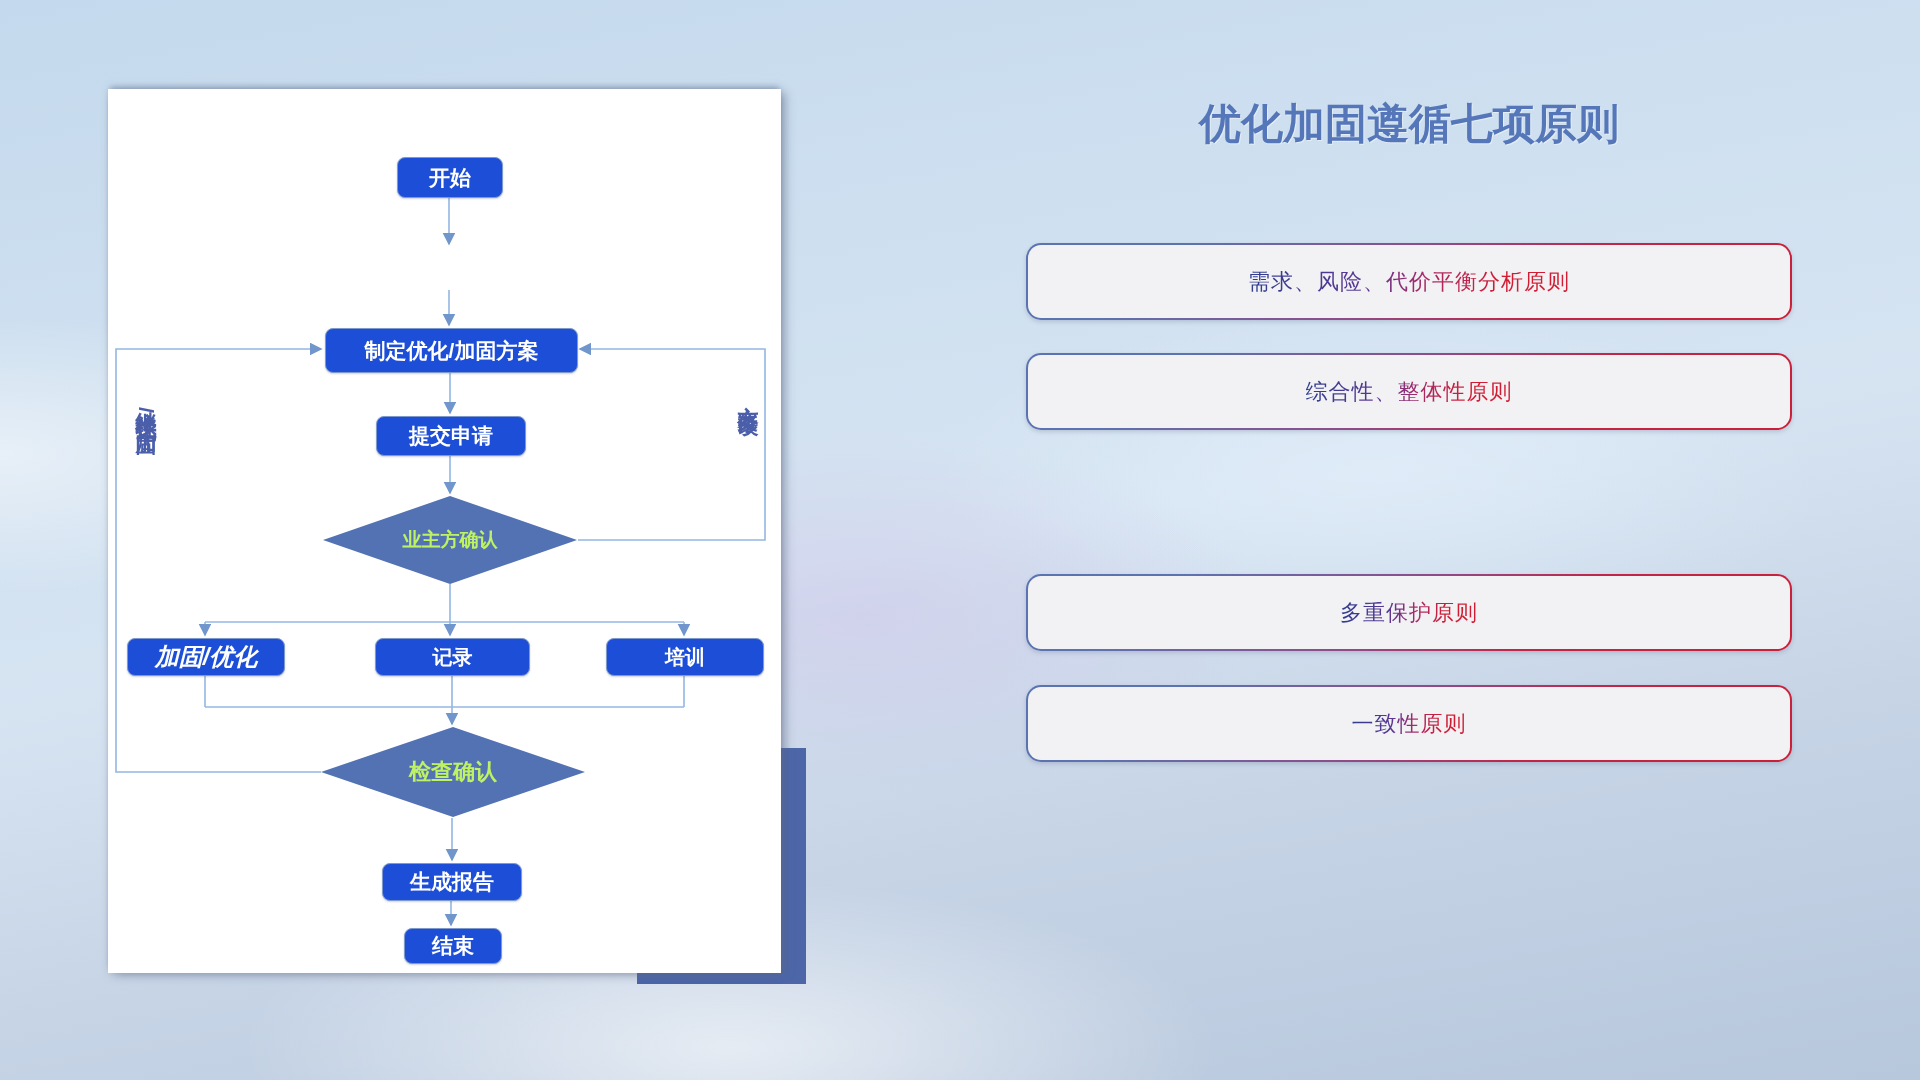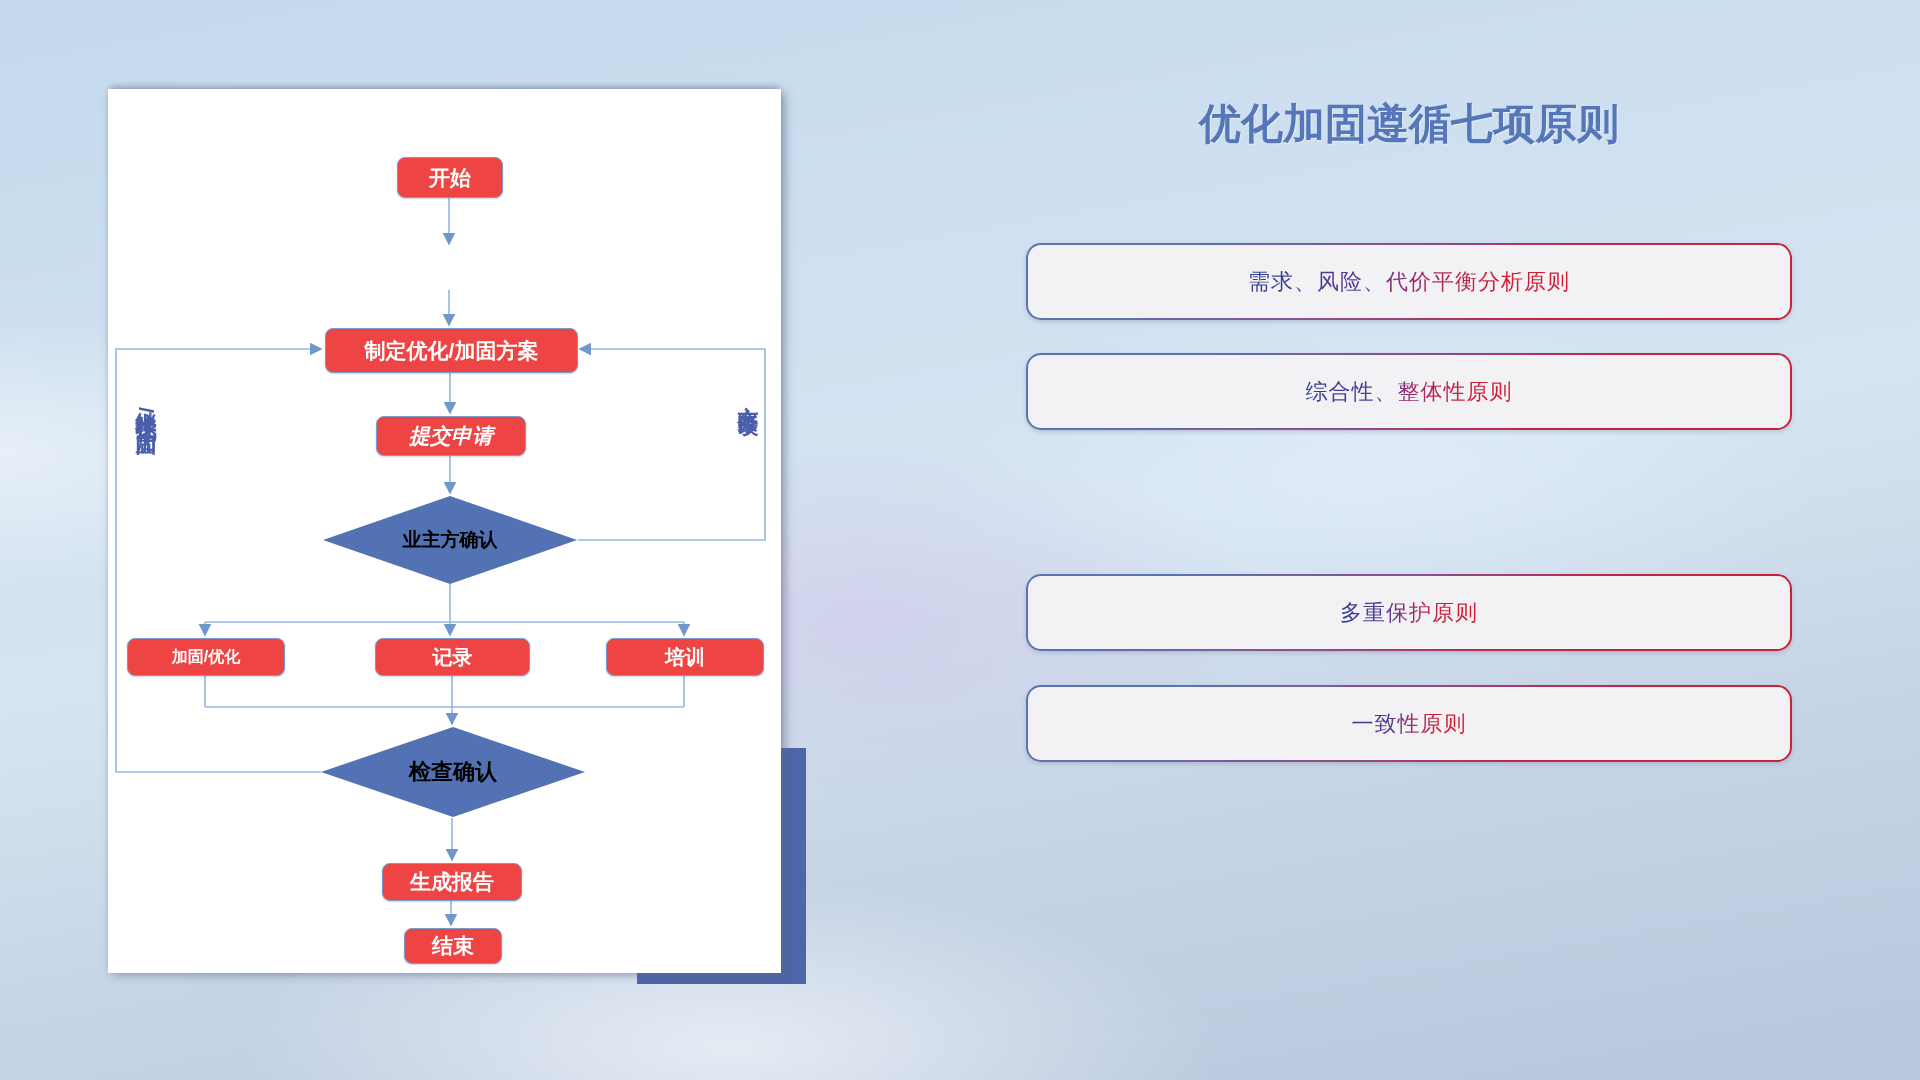"开始" .node { background: #ef4444 -> #1d4ed8 }
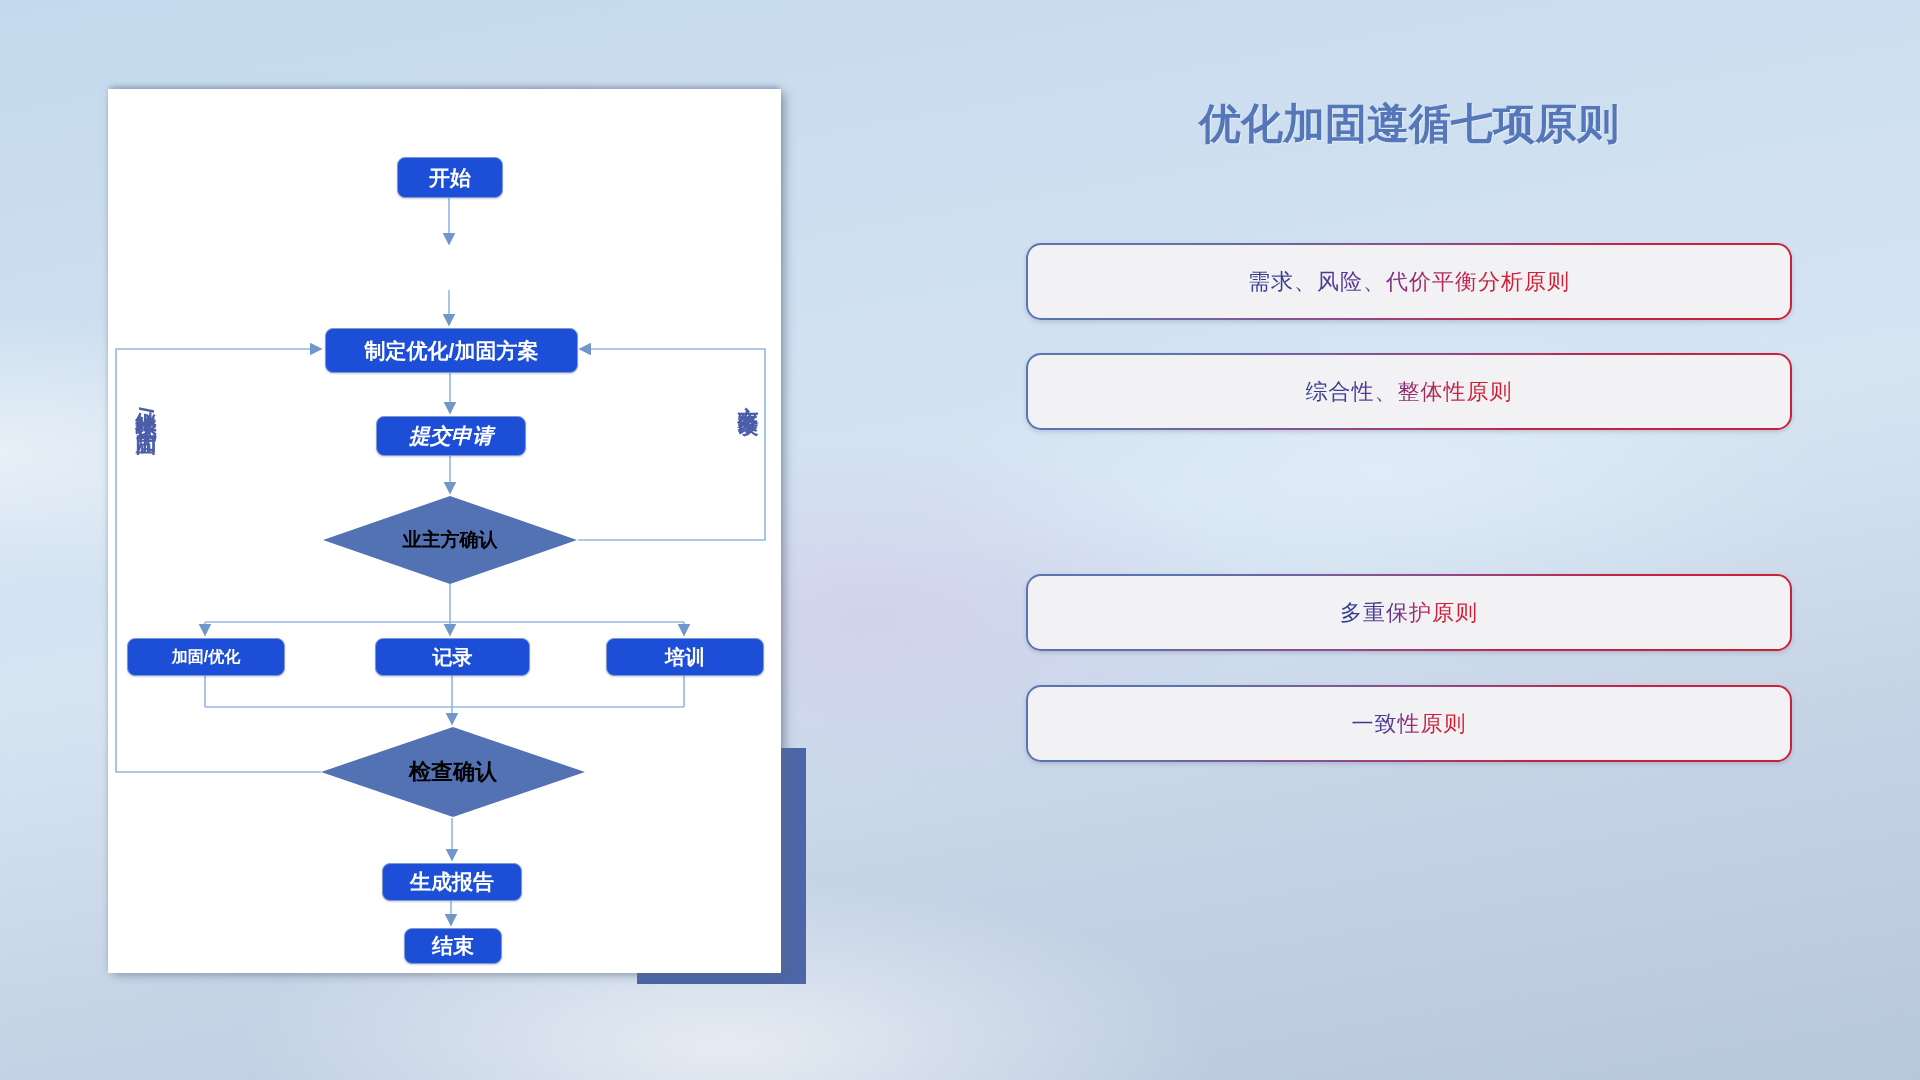"提交申请" .n-submit { font-style: italic -> none }
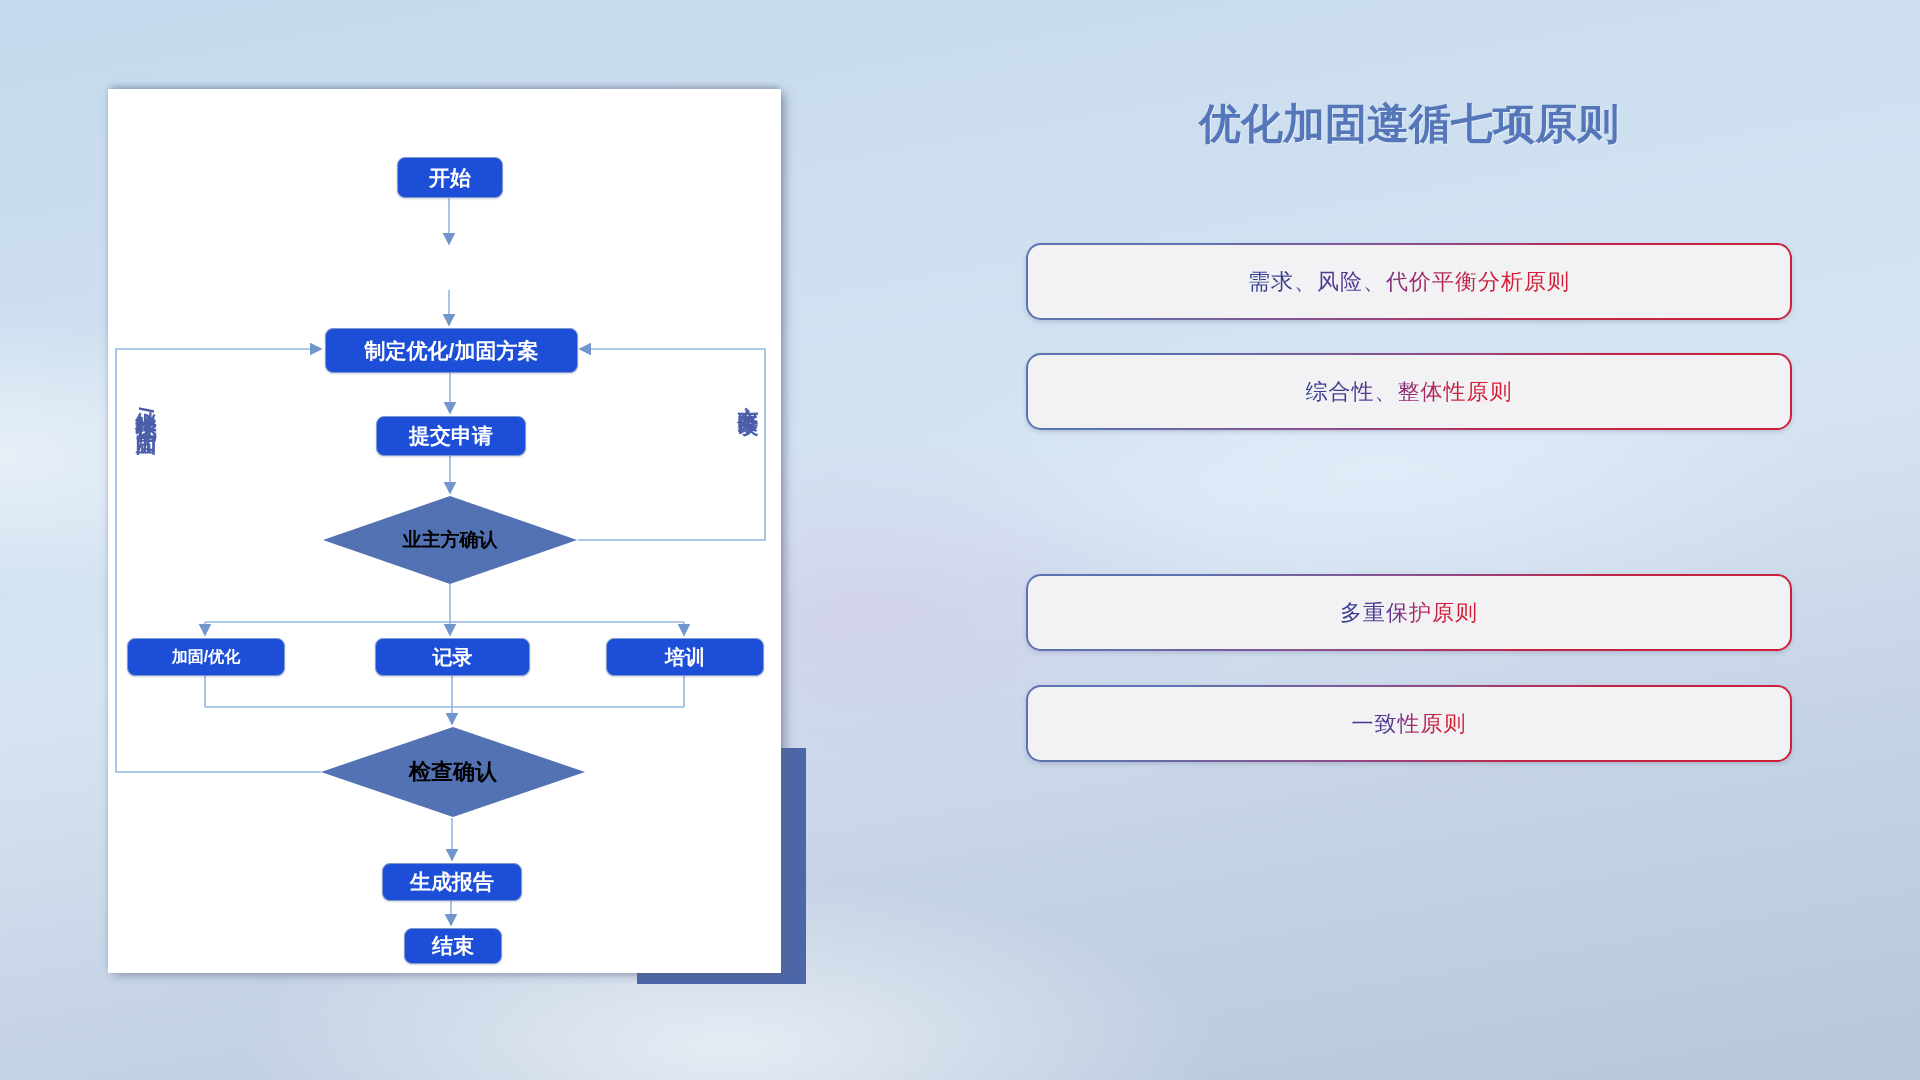"业主方确认" .diamond { color: #000000 -> #bef264 }
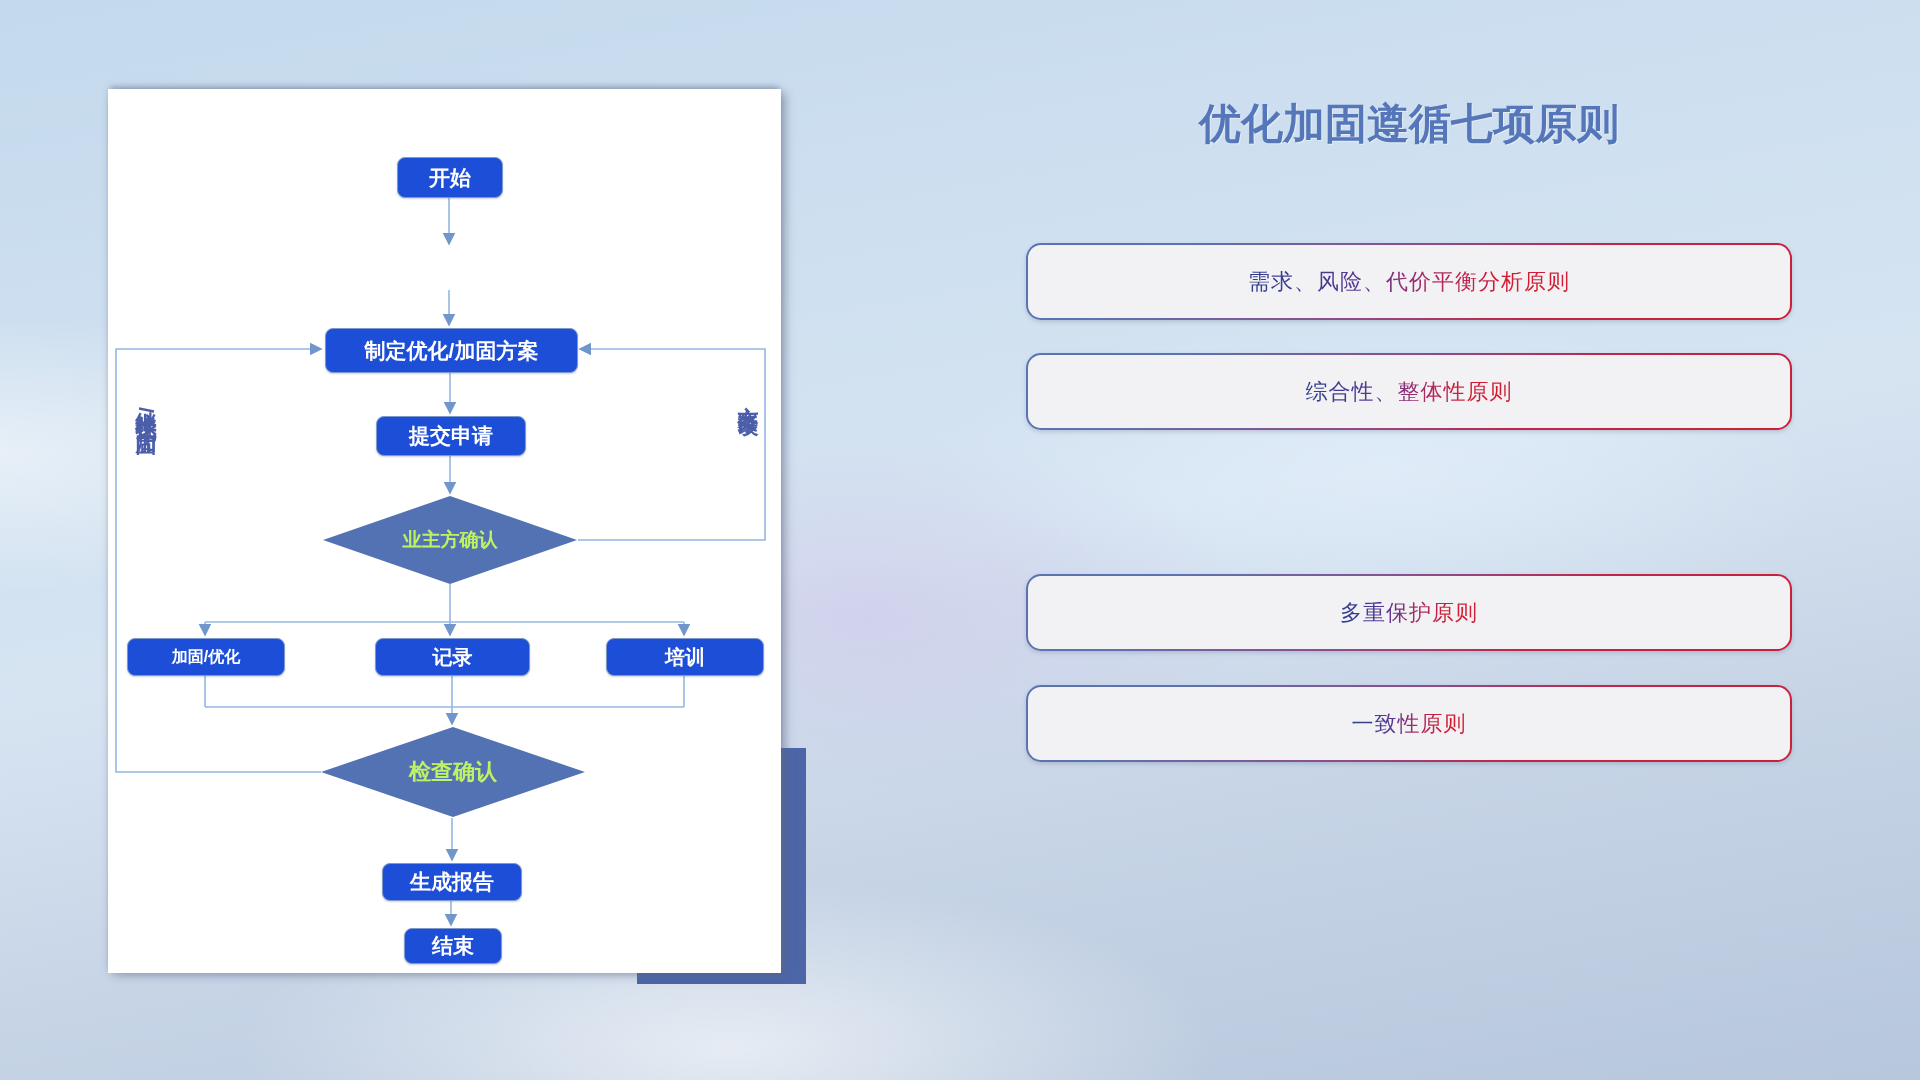"加固/优化" .n-reinf { font-size: 16px -> 24px; font-style: none -> italic }
